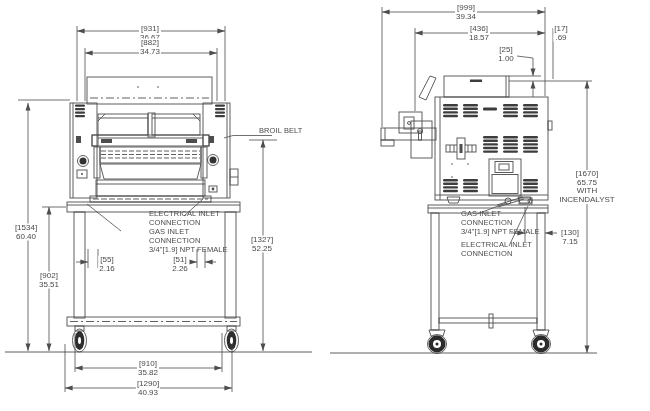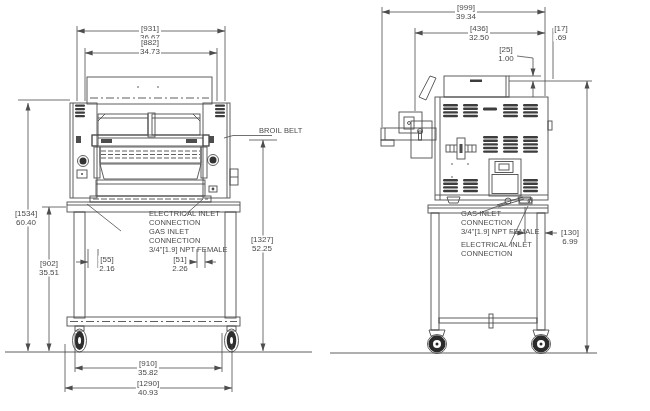"32.50" span { text: 32.50 -> 18.57 }
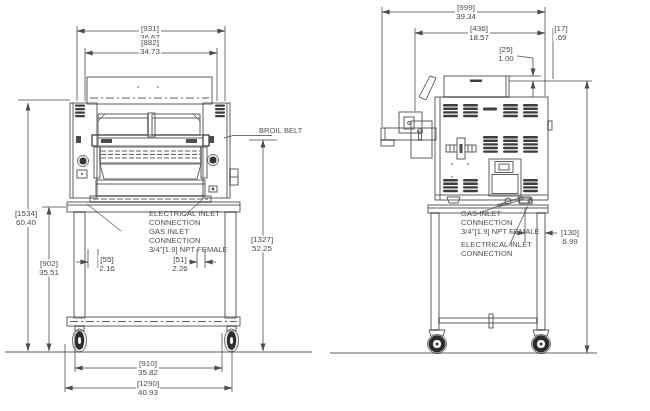"[1670]" div.dim { html: none -> <div> <span>[1670]</span> <span>65.75</span> <span>WITH</span> <span>INCENDALYST</span> </div> }
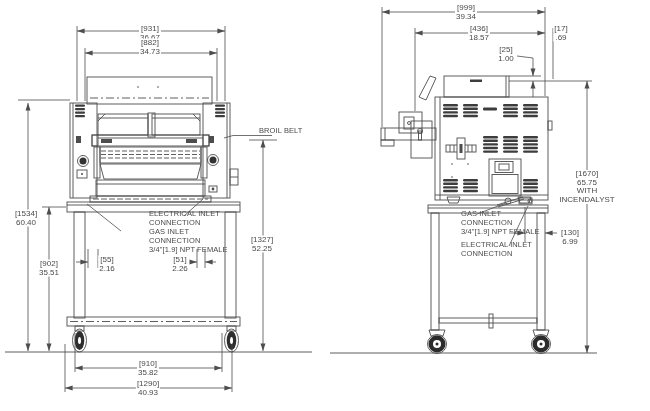"[1534]" div.dim { top: 218px -> 232px }
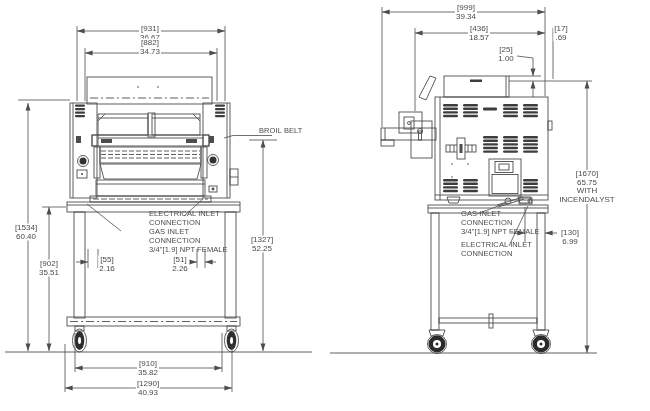"6.99" span { text: 6.99 -> 7.15 }
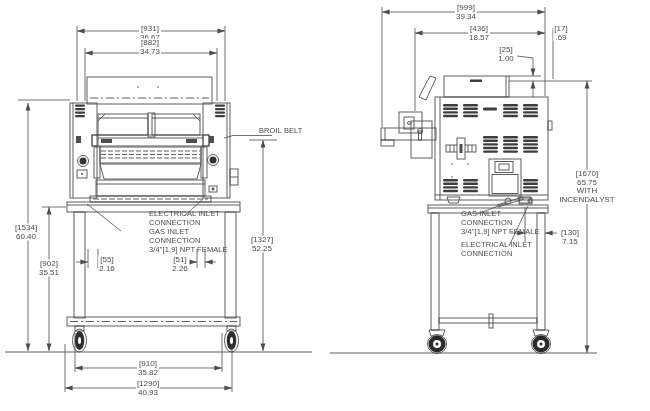"[902]" div.dim { top: 268px -> 280px }
